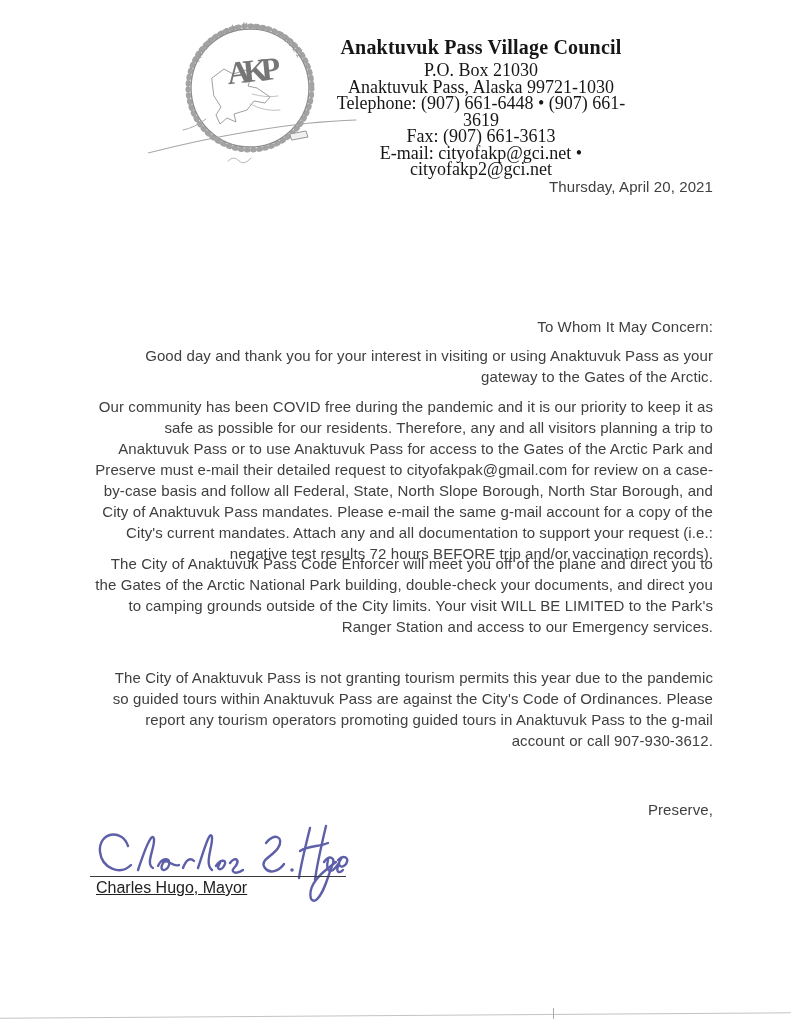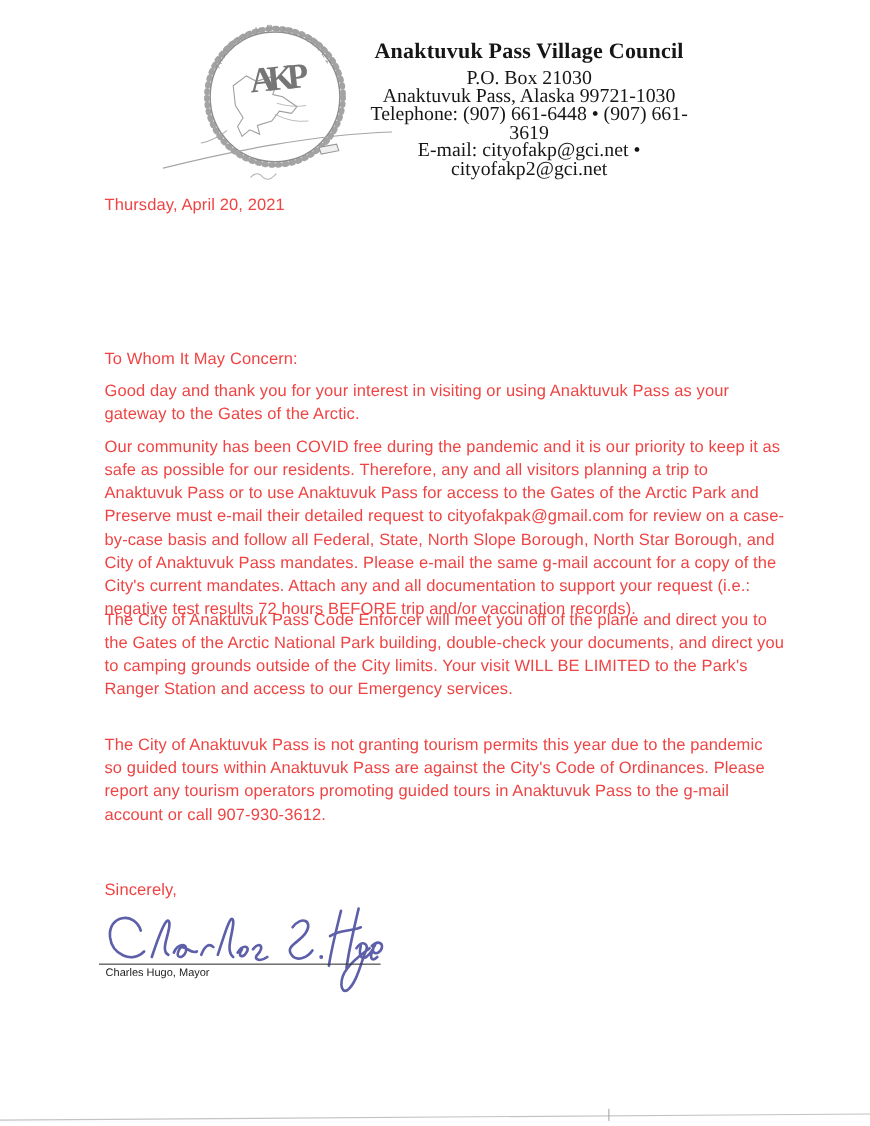"Fax: (907) 661-3613" div.lh-line { html: none -> <div>Fax: (907) 661-3613</div> }
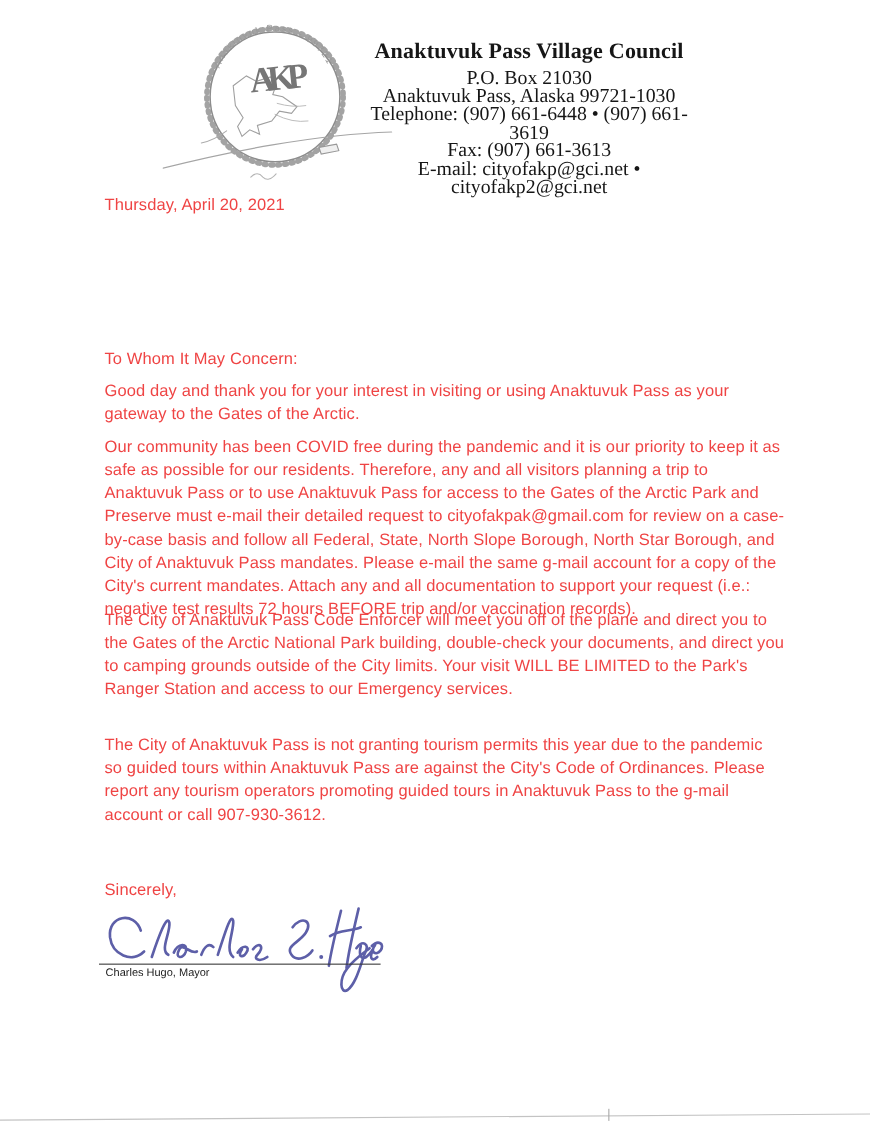"Thursday, April 20, 2021" .block { color: #ef4444 -> #404040; text-align: none -> right }
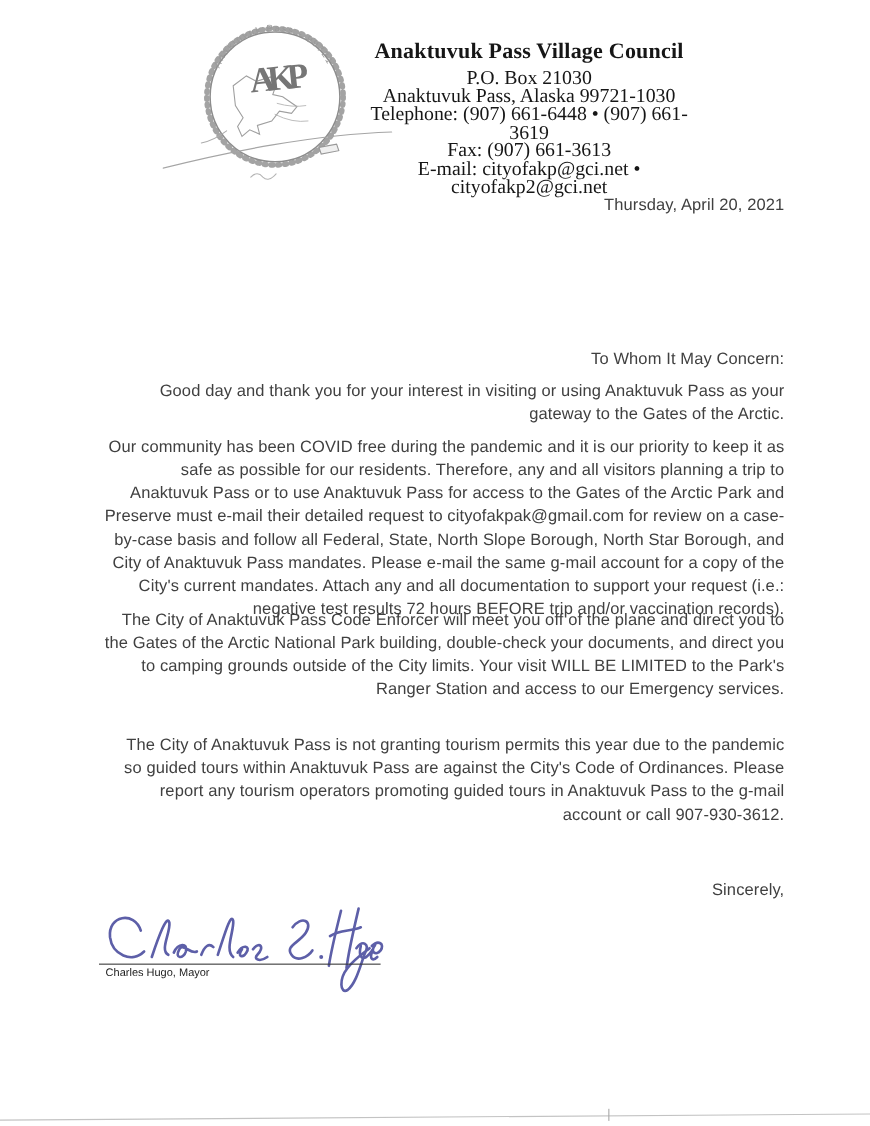"Sincerely," div.block { text: Sincerely -> Preserve }
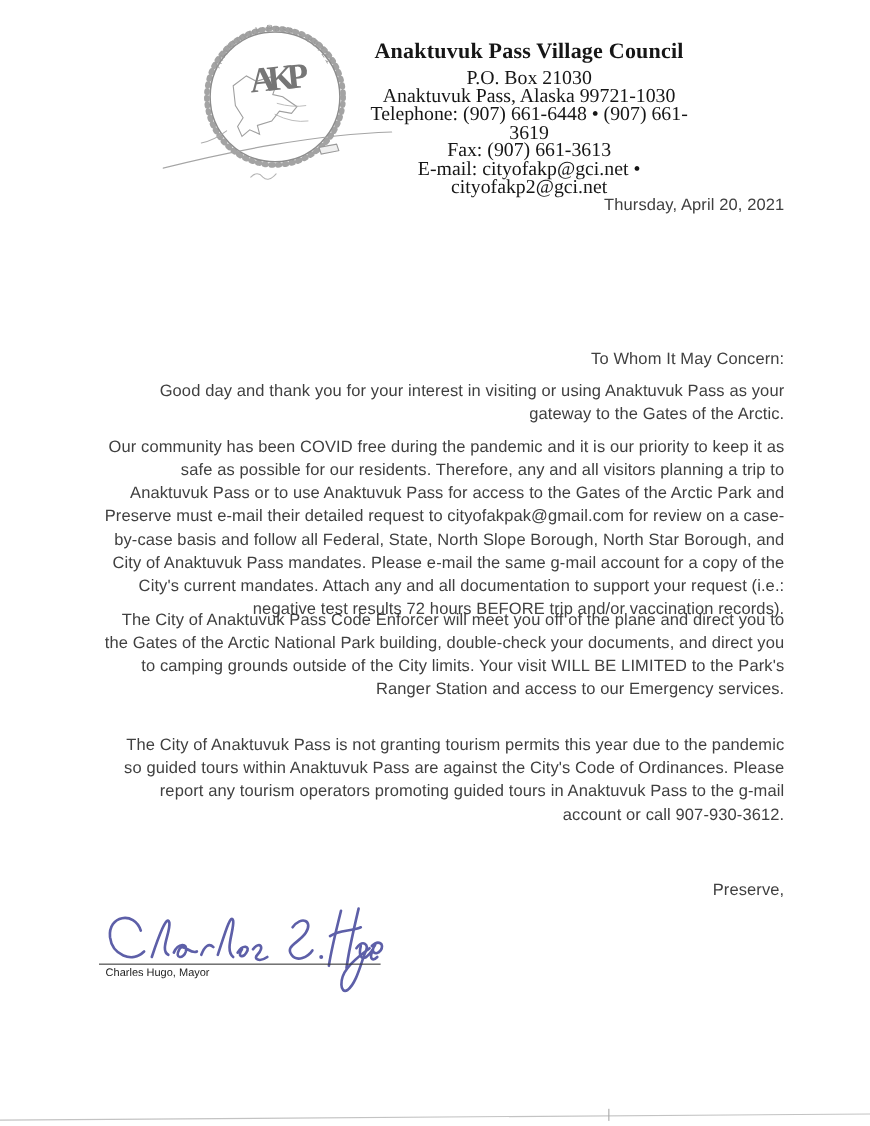"Charles Hugo, Mayor" .signer { font-size: 10px -> 16px; text-decoration: none -> underline }
